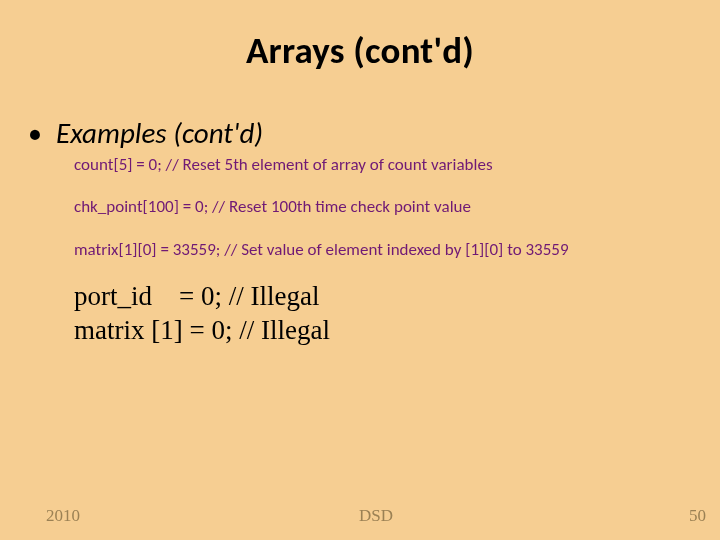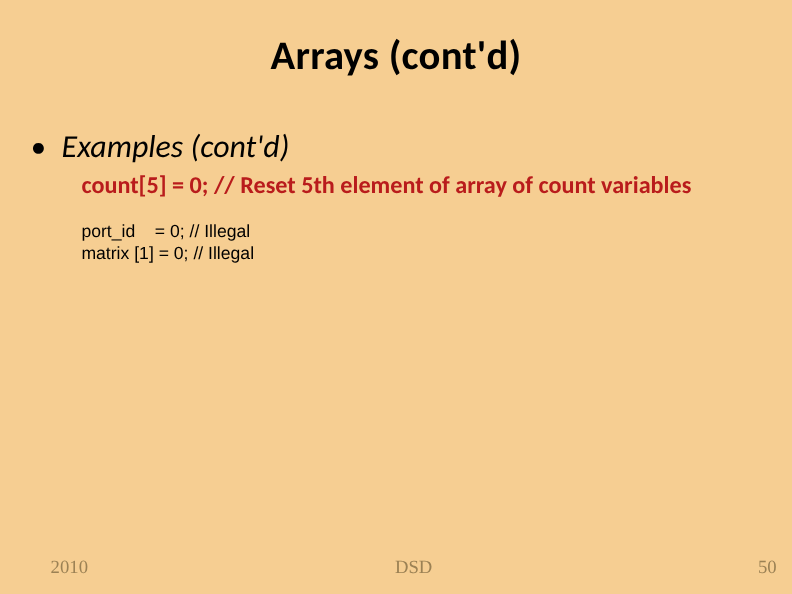"count[5] = 0; // Reset" .ex { color: #b91c1c -> #701a75; font-size: 22px -> 17px; font-weight: bold -> none }
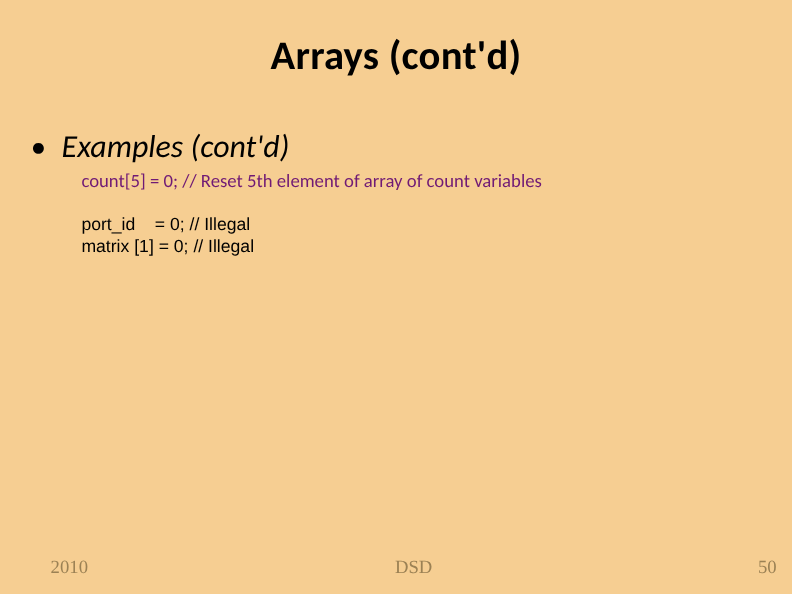"chk_point[100] = 0; // Reset" div.ex { html: none -> <div>chk_point[100] = 0; // Reset 100th time check point value</div> }
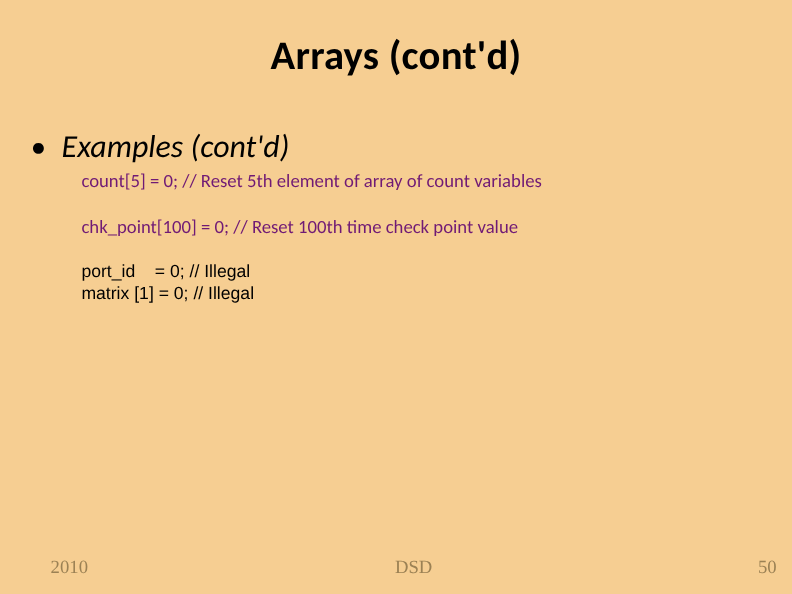"matrix[1][0] = 33559; // Set" div.ex { html: none -> <div>matrix[1][0] = 33559; // Set value of element indexed by [1][0] to 33559</div> }
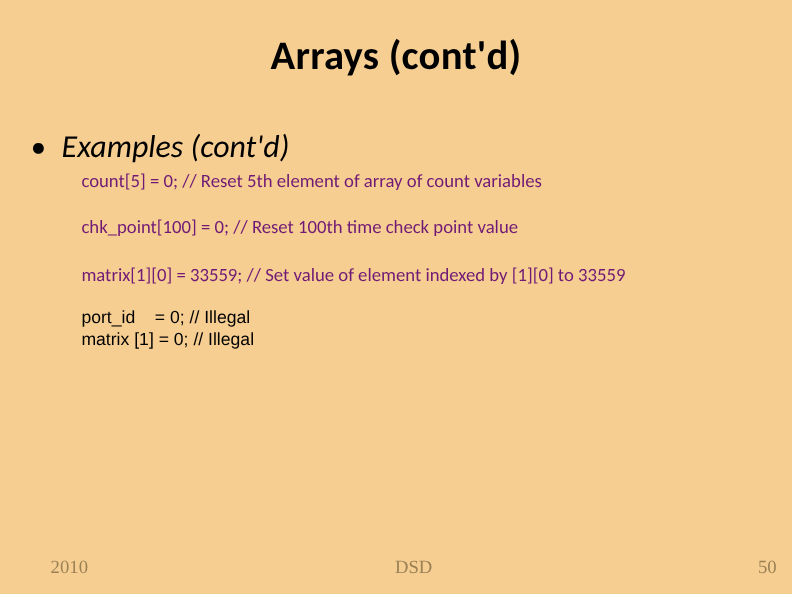"port_id = 0; // Illegal" .mono-block { font-family: Liberation Sans, sans-serif -> Liberation Serif, serif; font-size: 16px -> 27px }
